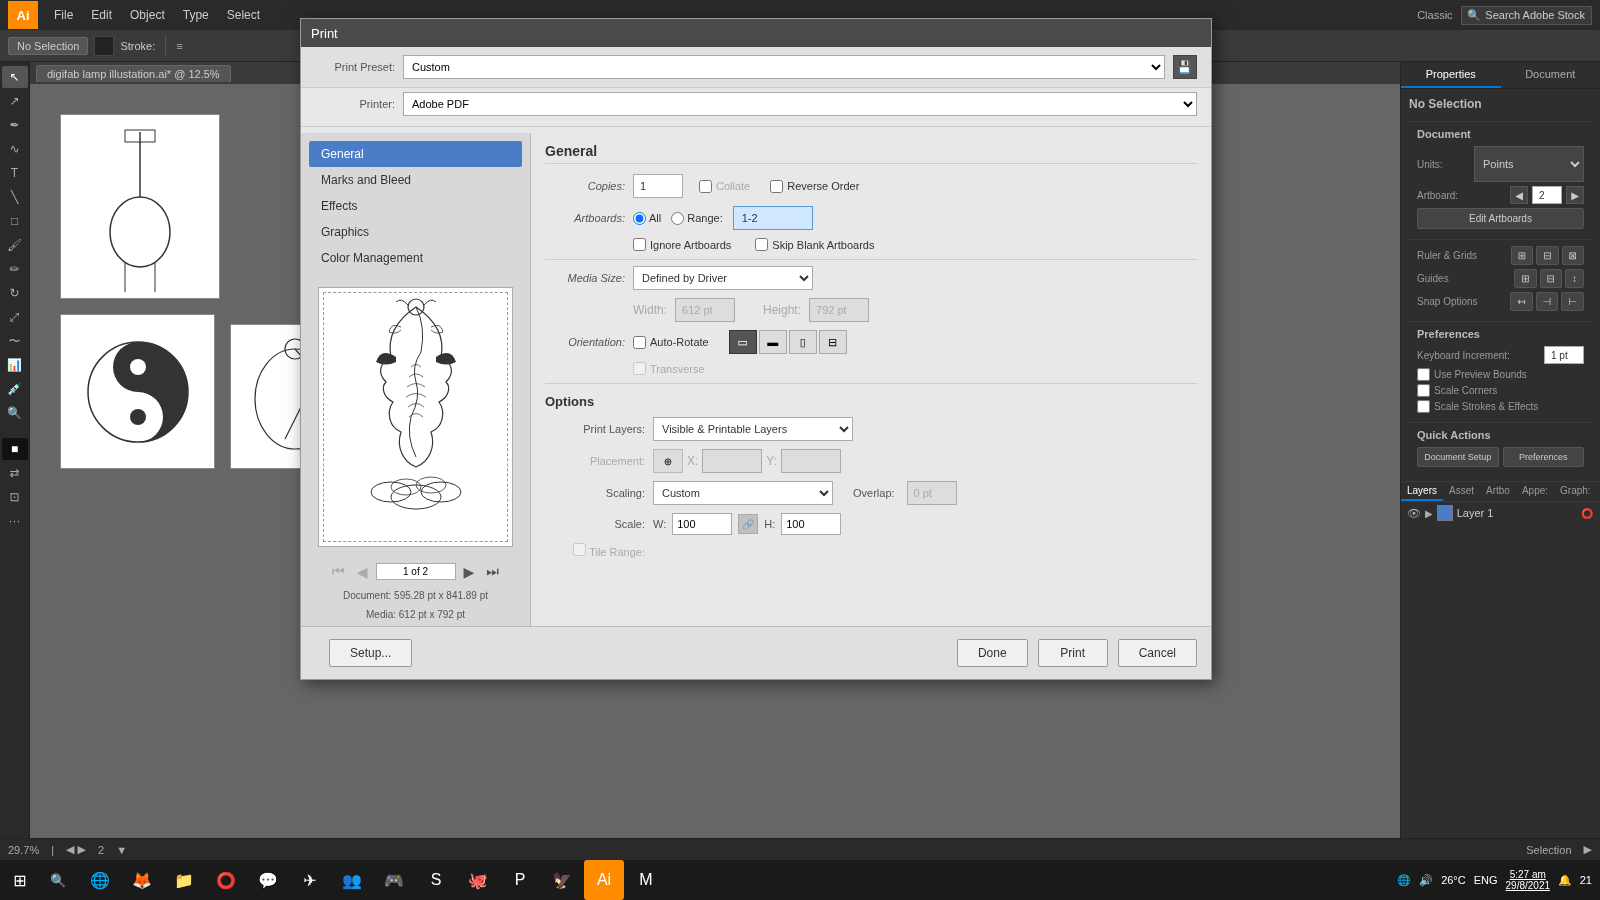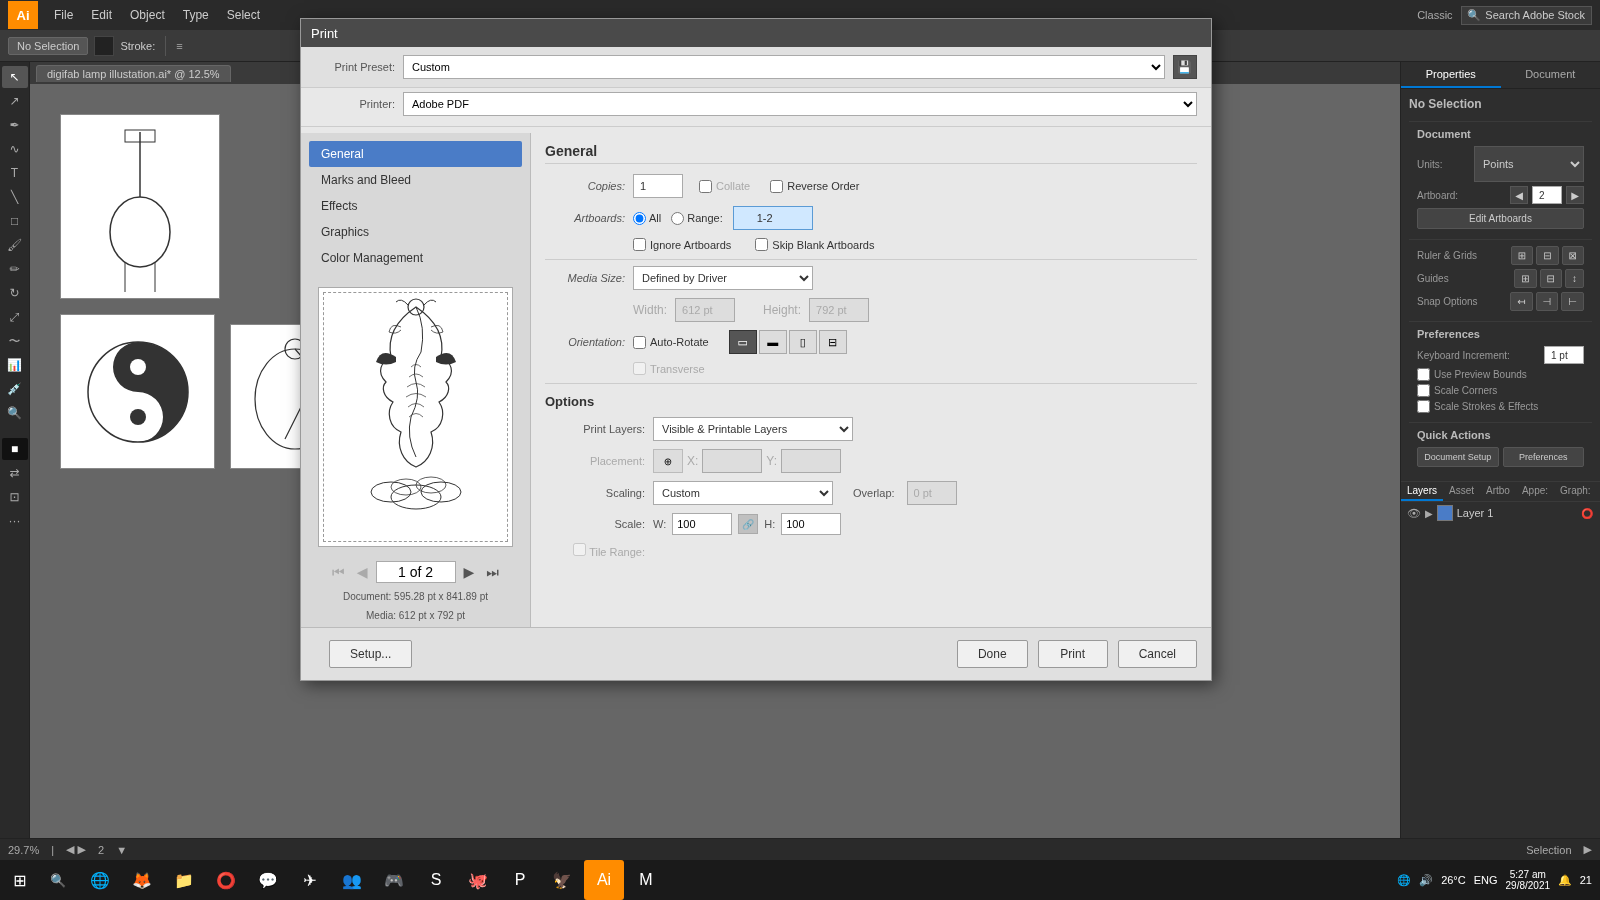"1-2" .form-input-blue { padding: 2px 23px -> 2px 8px }
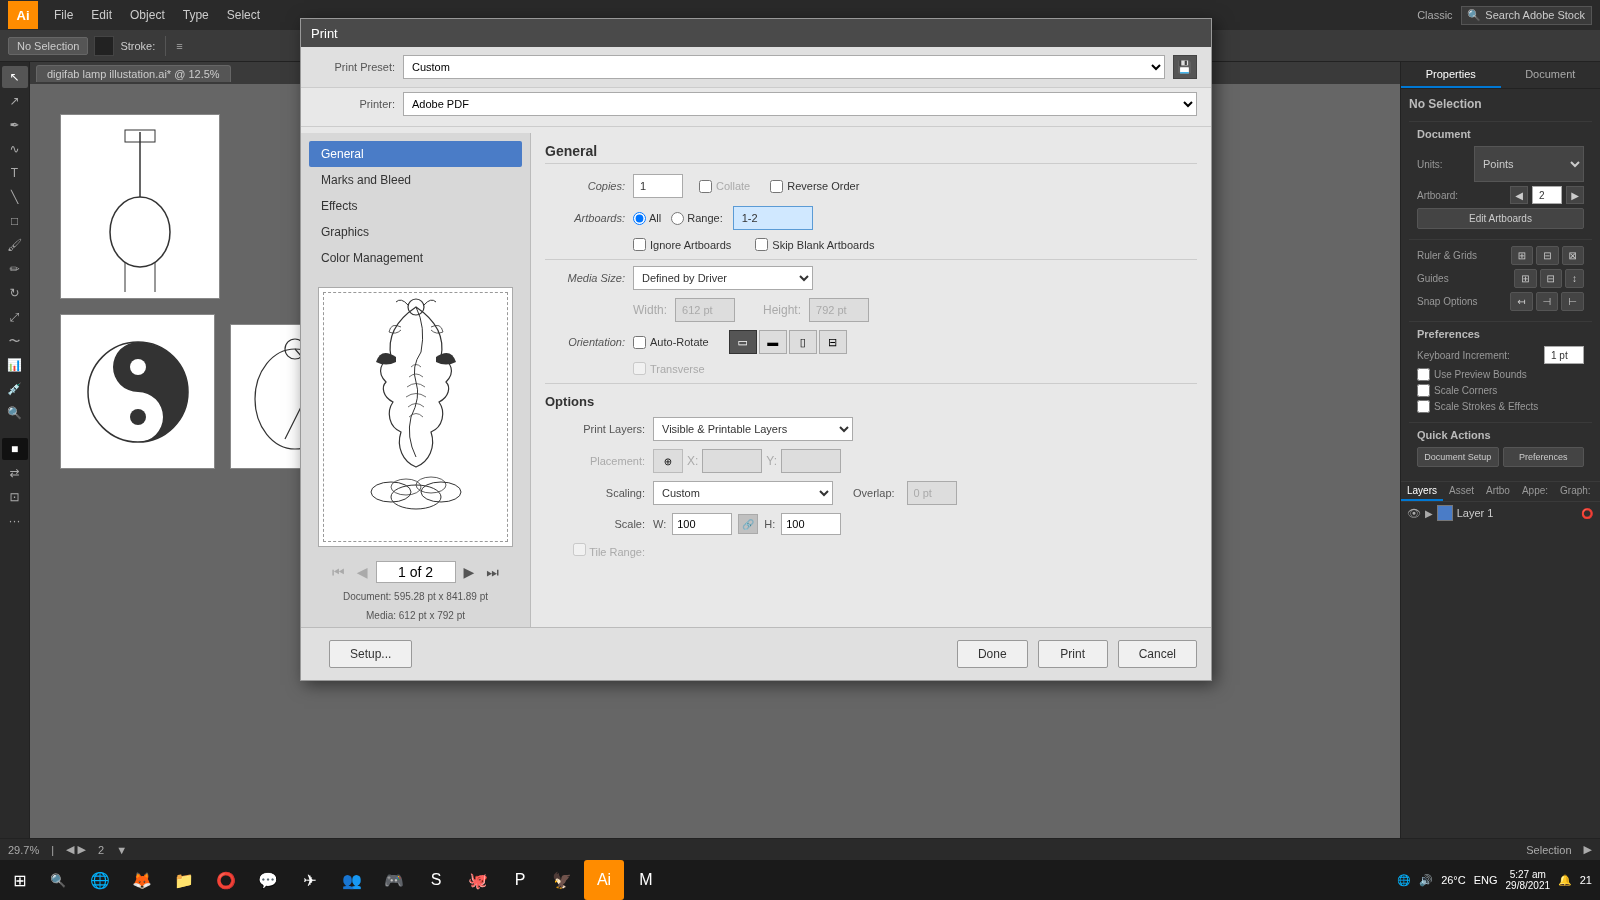"1 of 2" .prev-nav-input { font-size: 14px -> 10px }
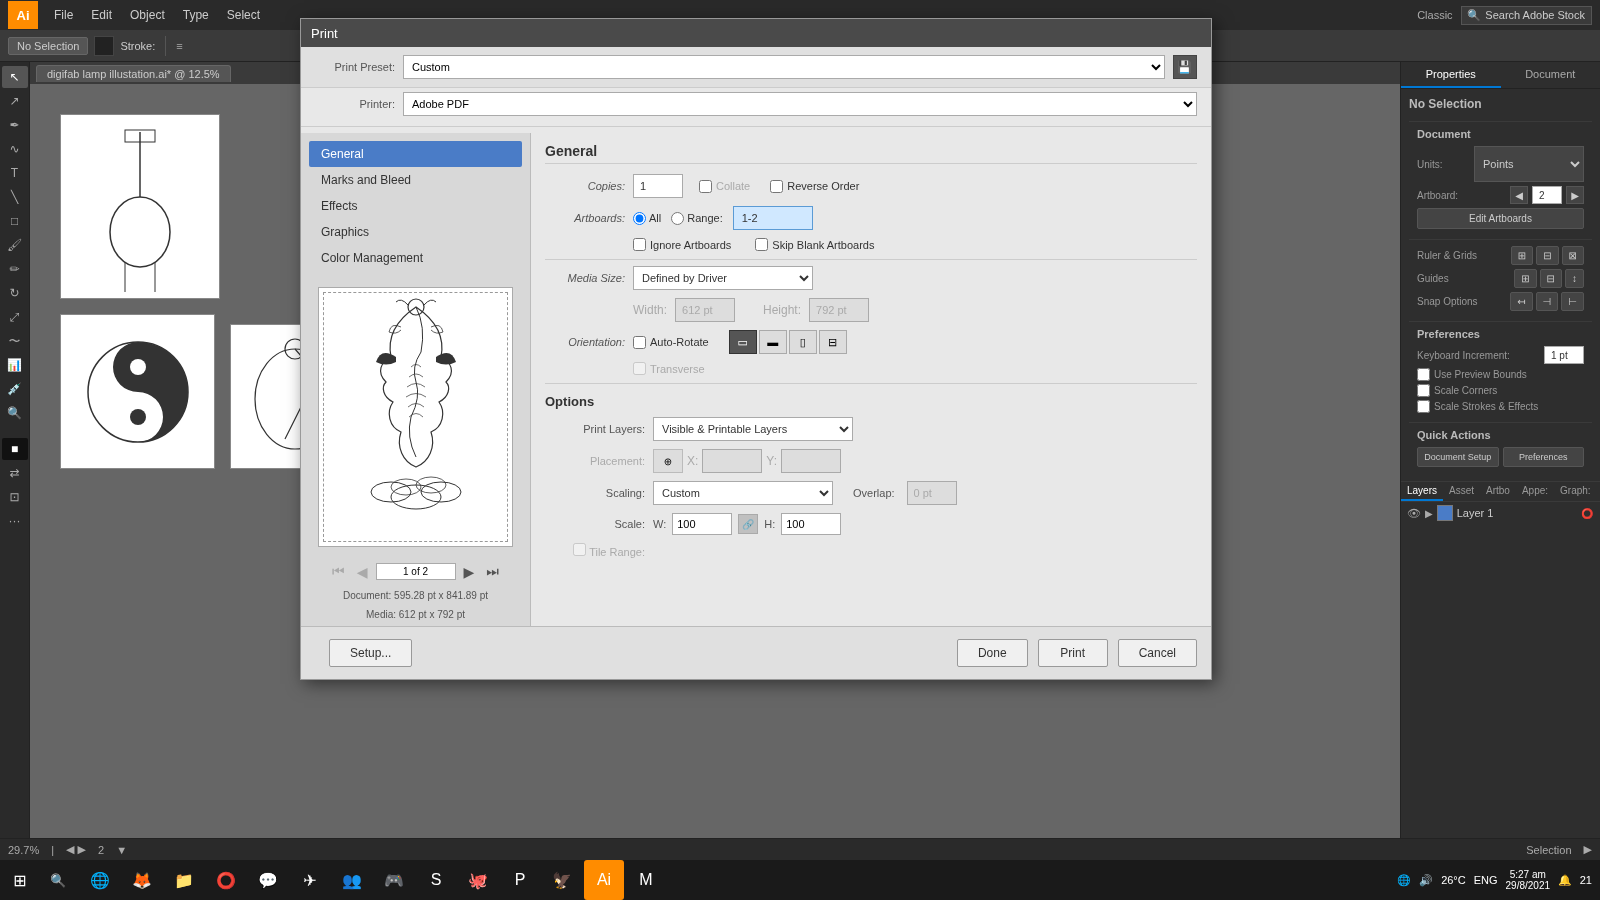"5:27 am" .taskbar-time { text-decoration: none -> underline }
